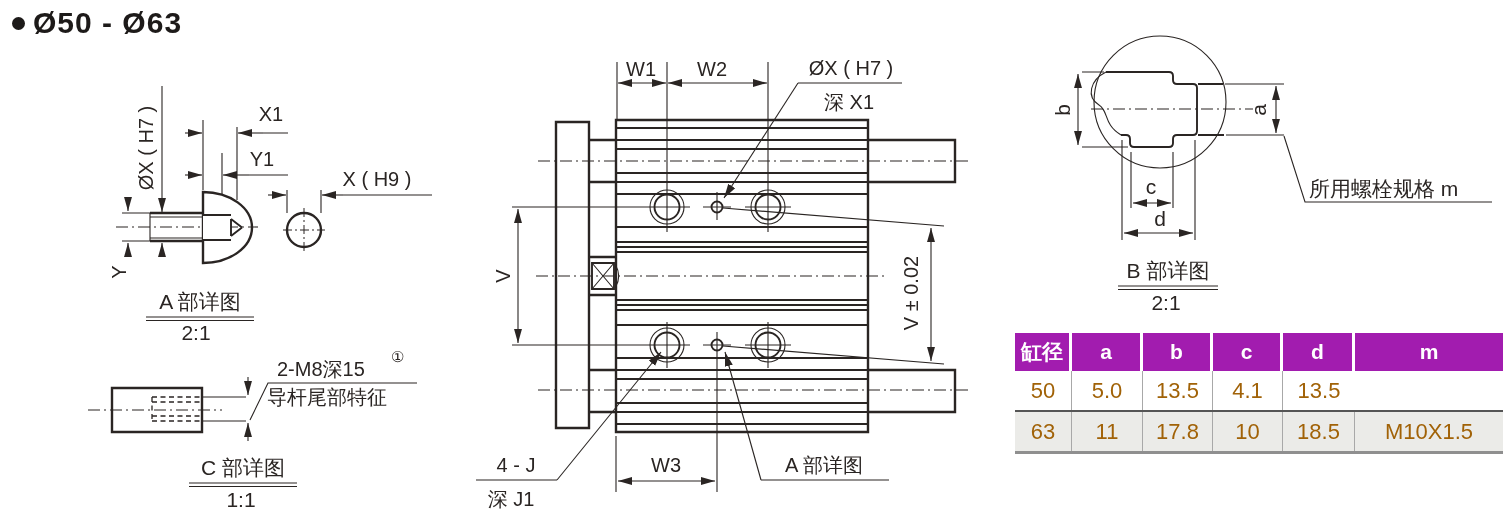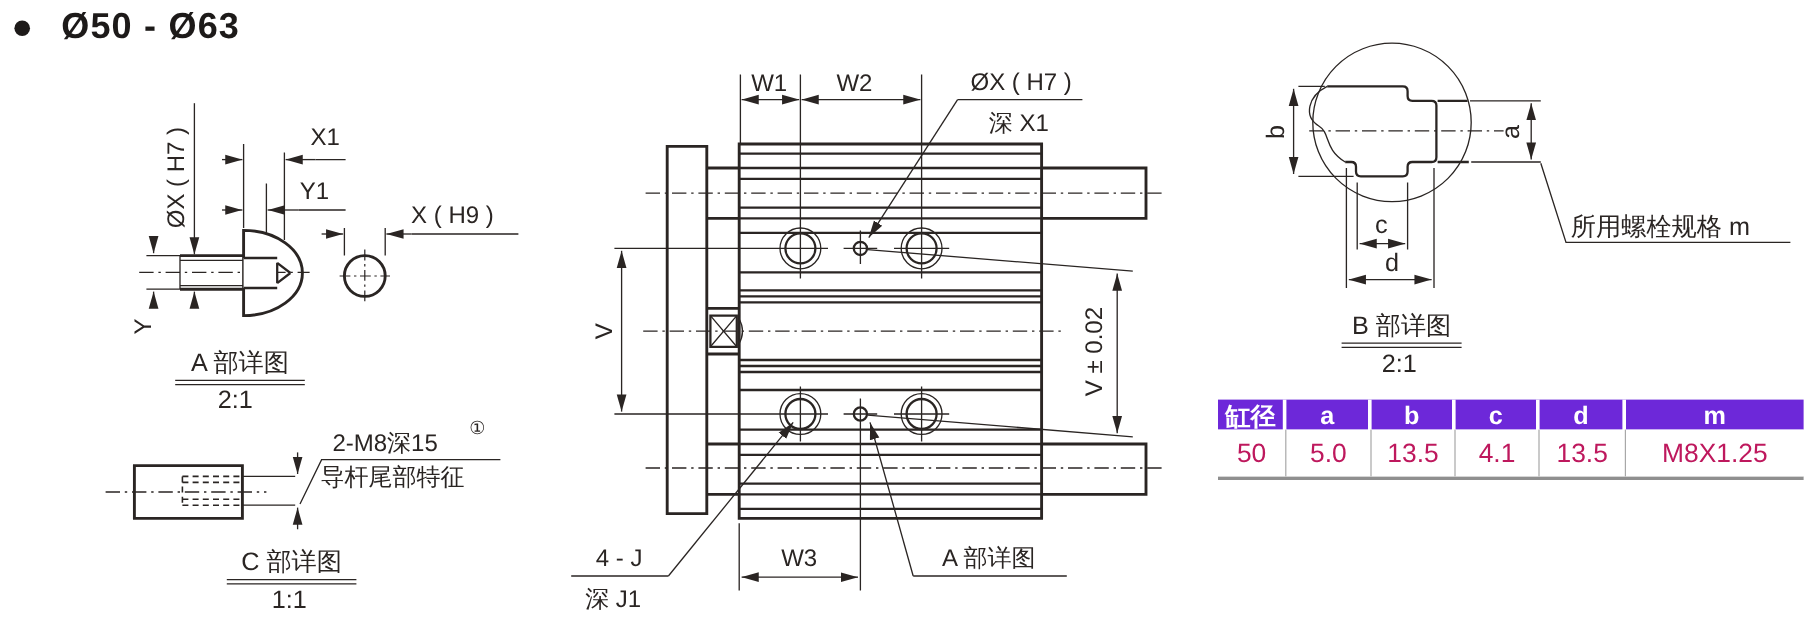"Ø50 - Ø63" .title { gap: 26px -> 8px }
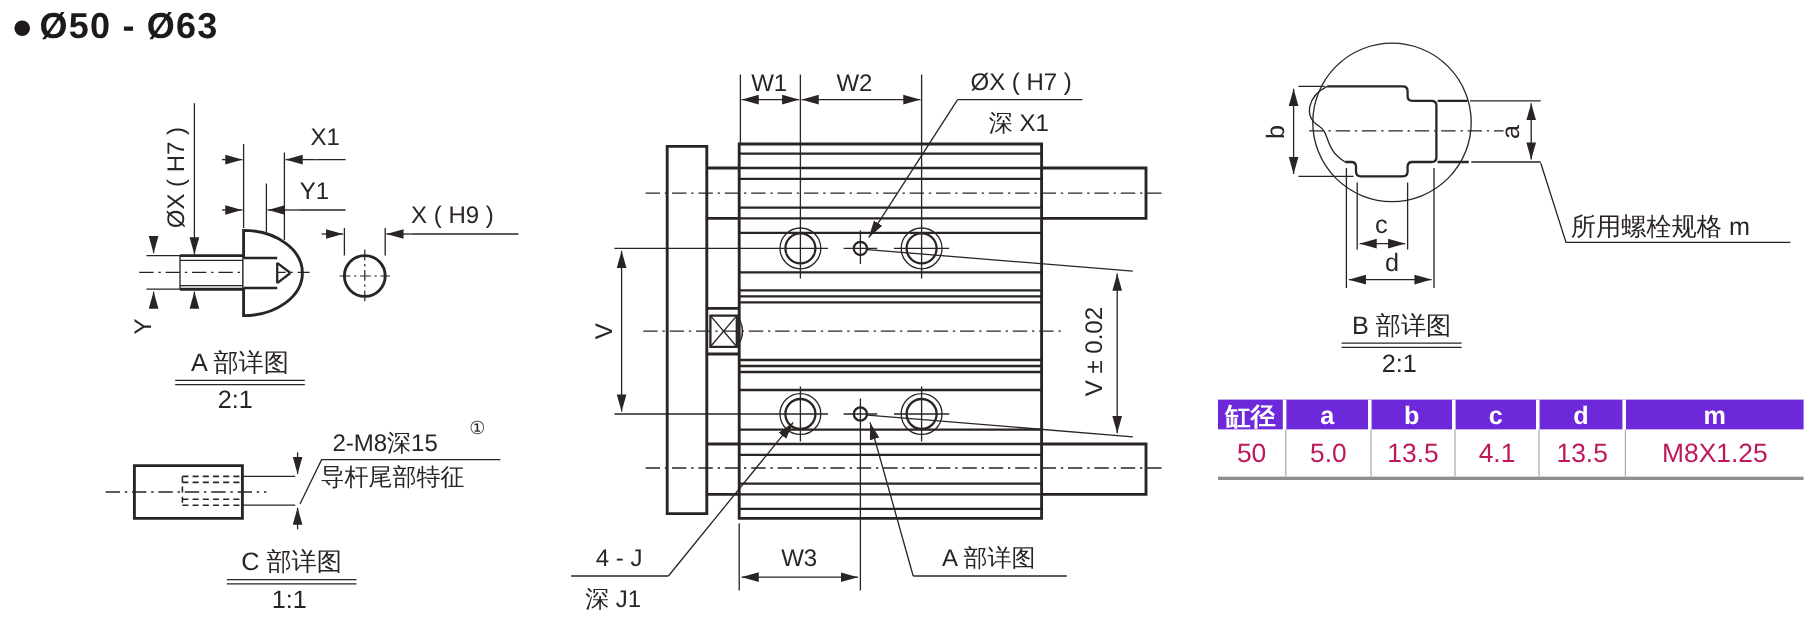"缸径" .t-head { background: #6d28d9 -> #a21caf; height: 25px -> 38px }
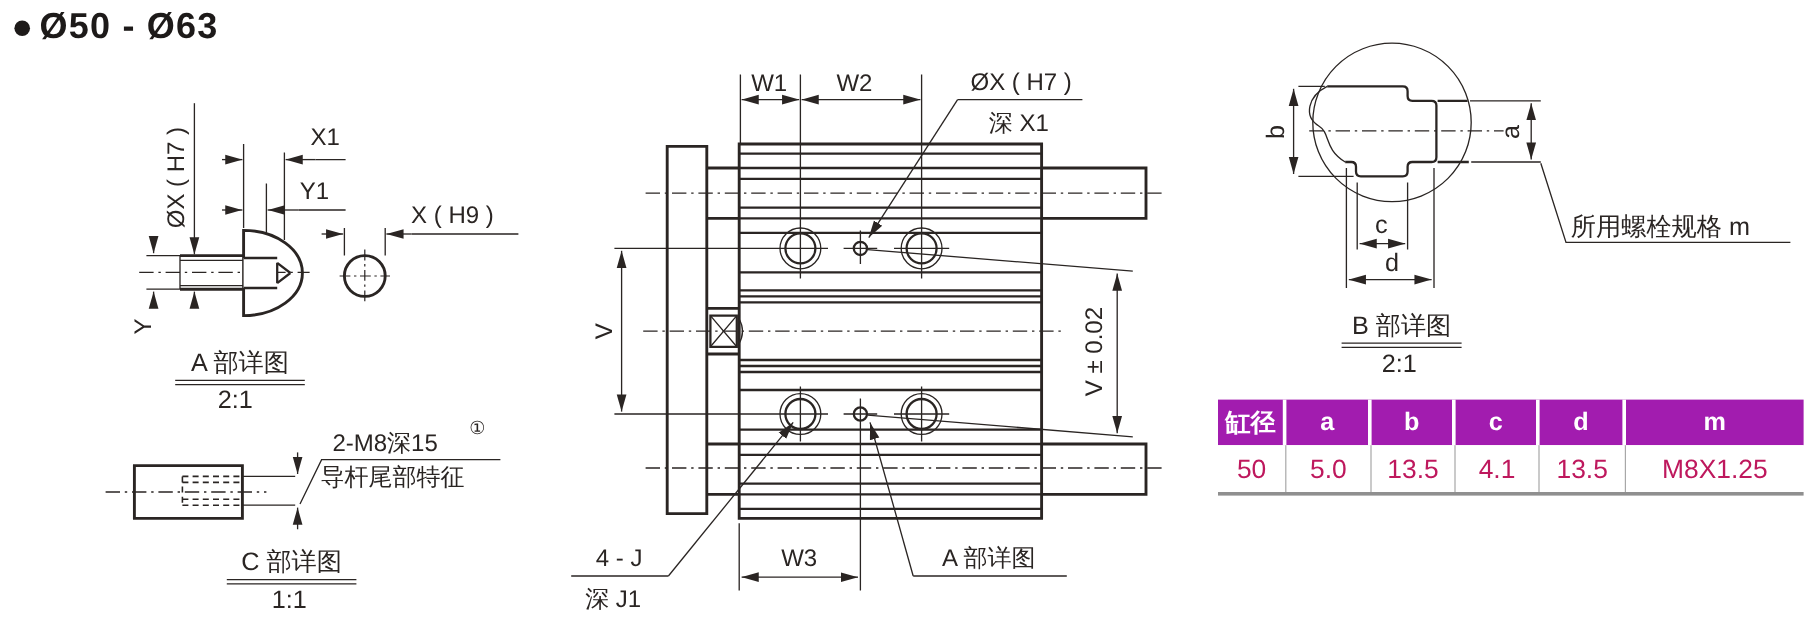"50" .t-row { color: #be185d -> #a16207 }
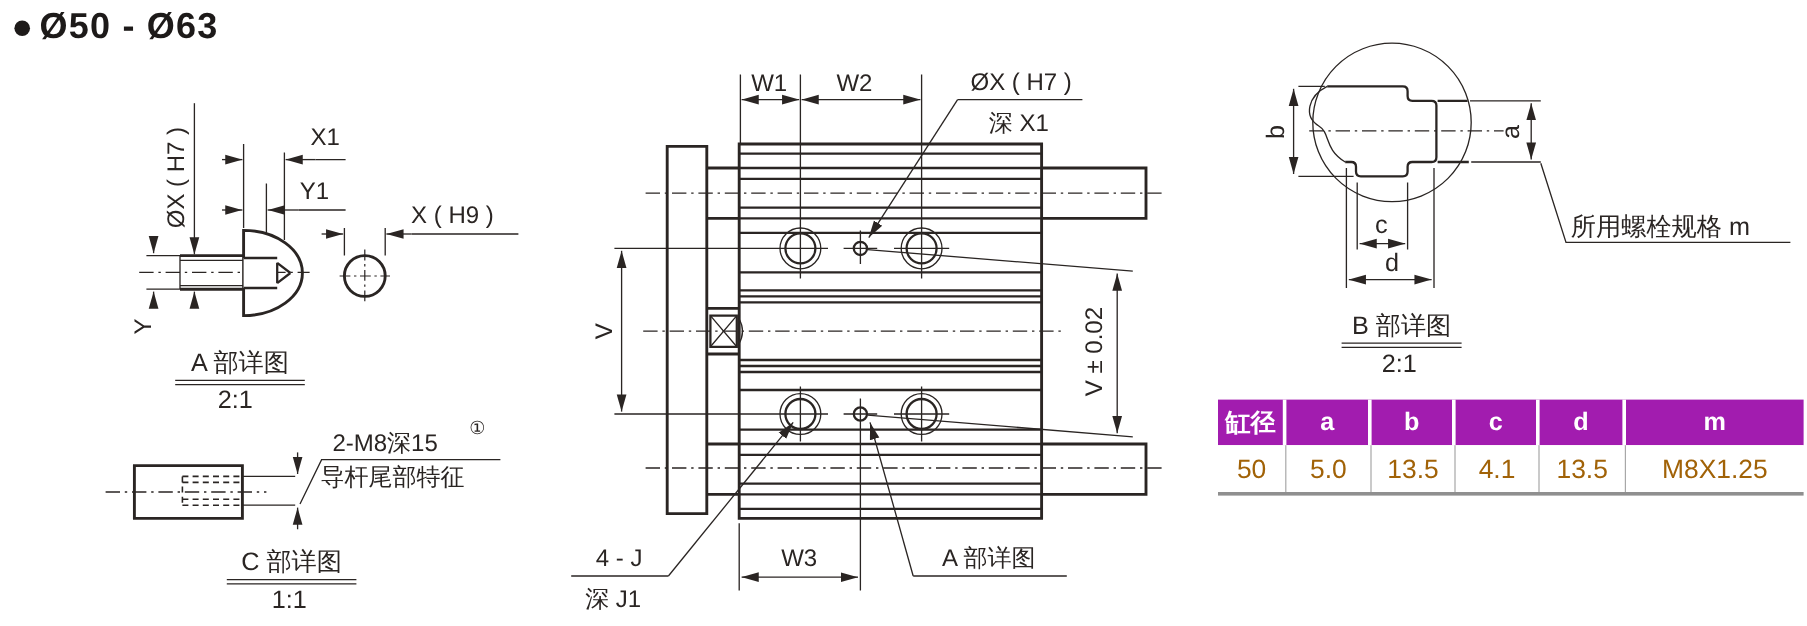"M8X1.25" div.cell { html: <div>M8X1.25</div> -> none }
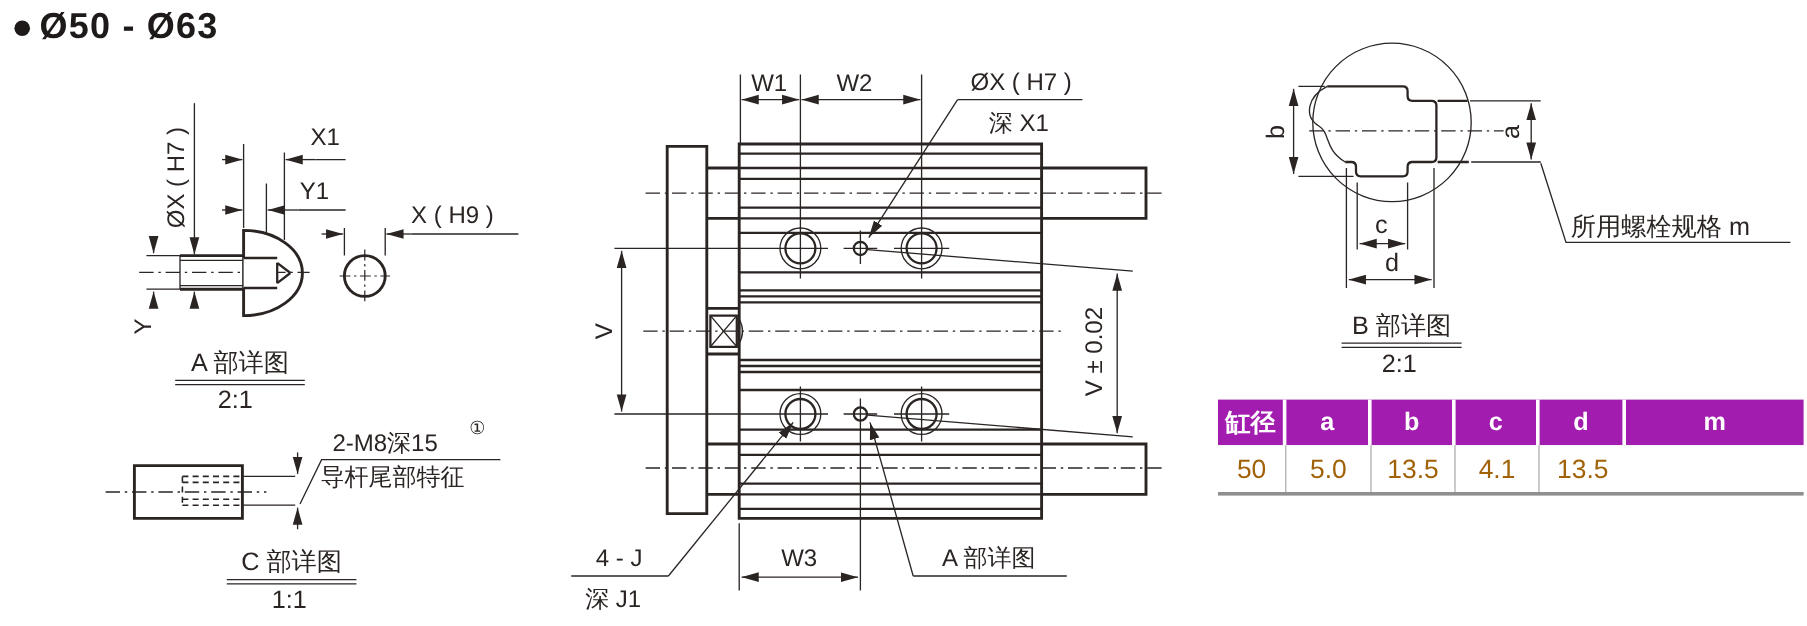"63" div.t-row { html: none -> <div> <div>63</div> <div>11</div> <div>17.8</div> <div>10</div> <div>18.5</div> <div>M10X1.5</div> </div> }
